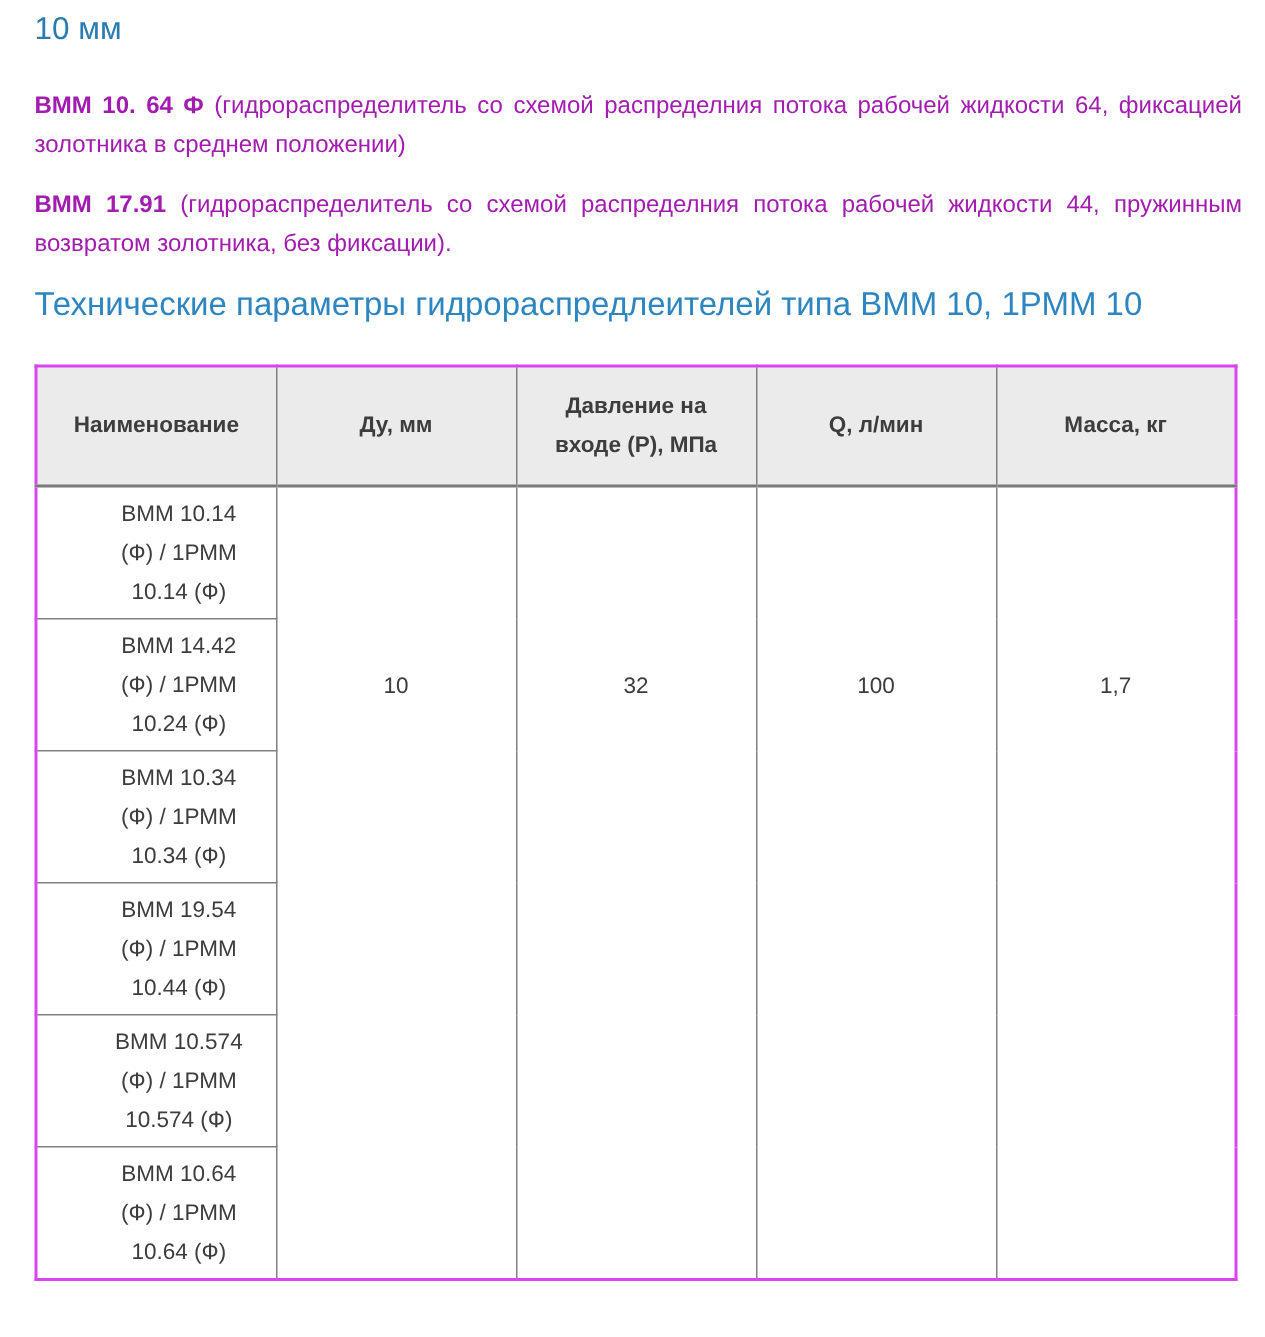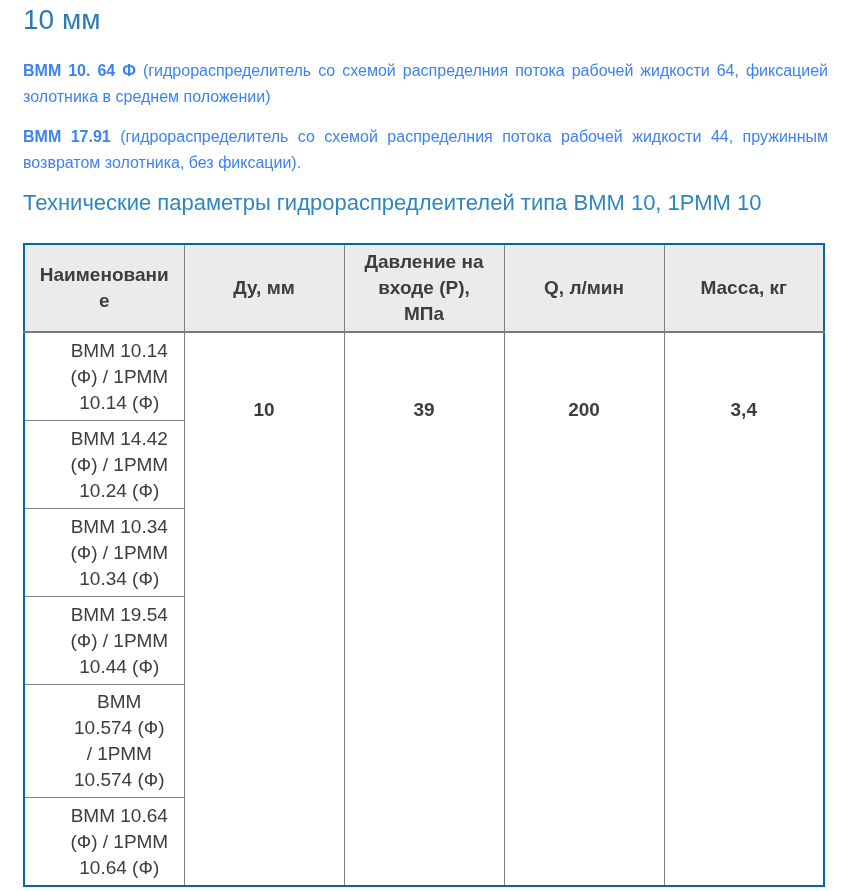"10 мм" .heading-small { font-size: 28px -> 21px }
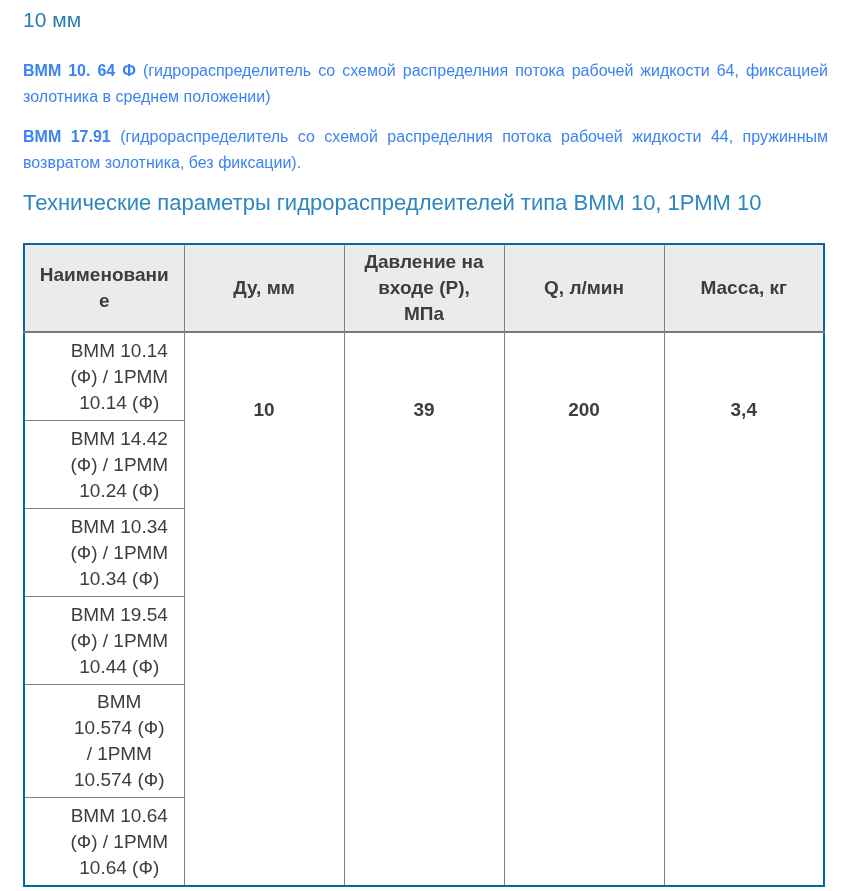"ВММ 10. 64 Ф (гидрораспределитель" .para { color: #3b82f6 -> #a21caf }
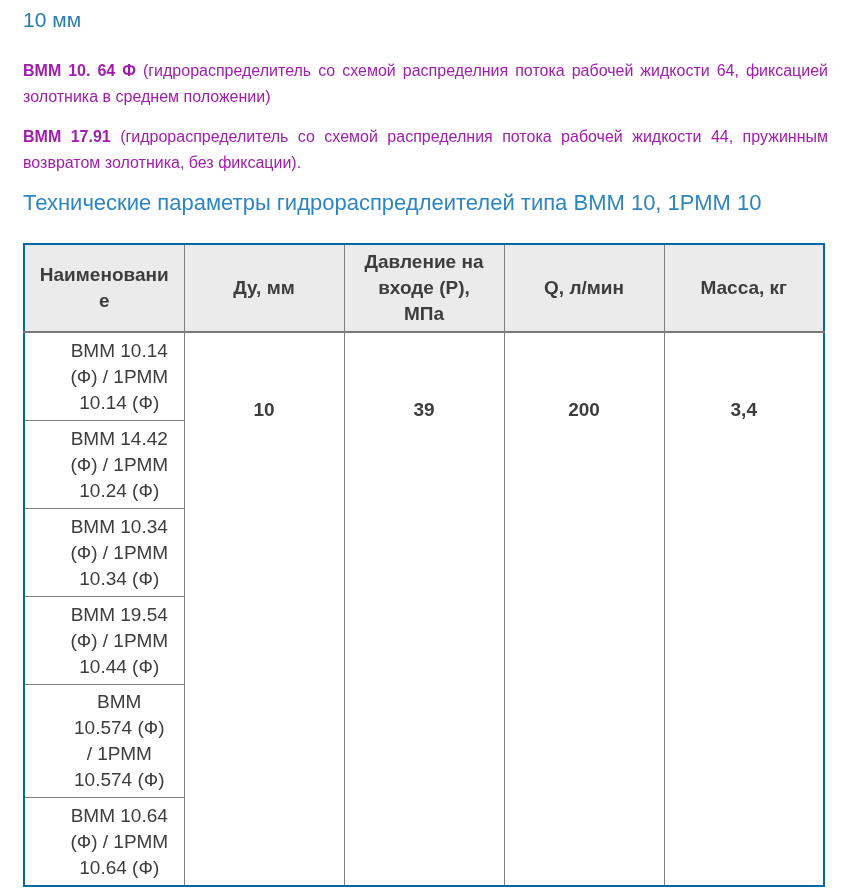"Наименование" table.params { border: 2px solid #0369a1 -> 2px solid #d946ef; font-size: 19px -> 15px }
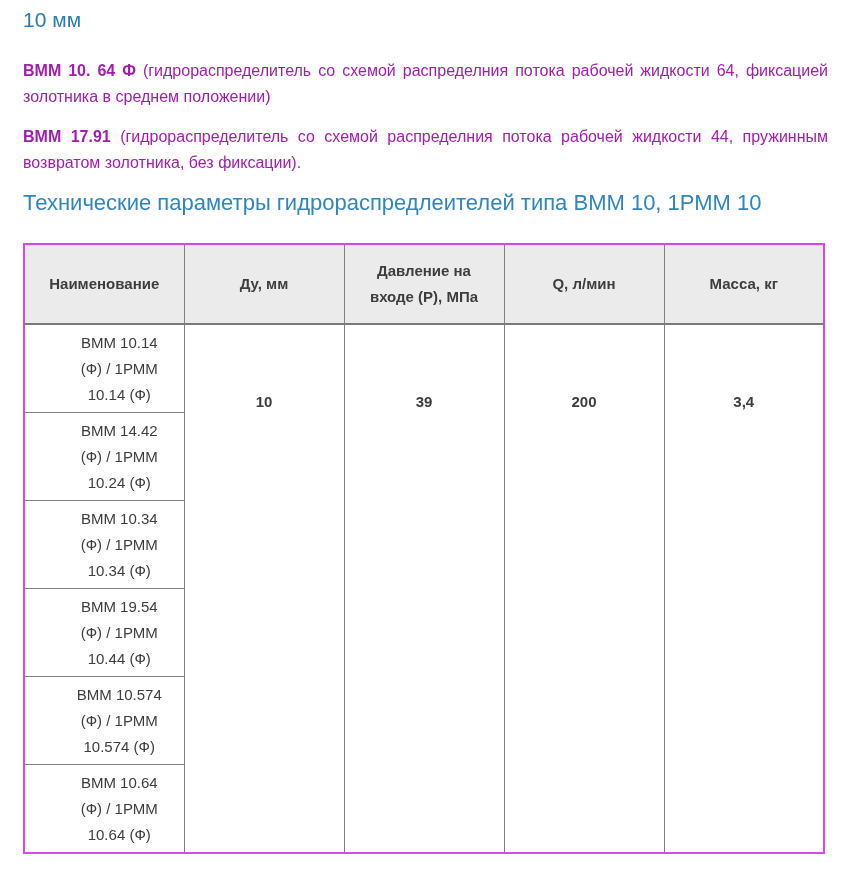"10" table.params td.value-cell { font-weight: bold -> none; padding-top: 64px -> 120px }
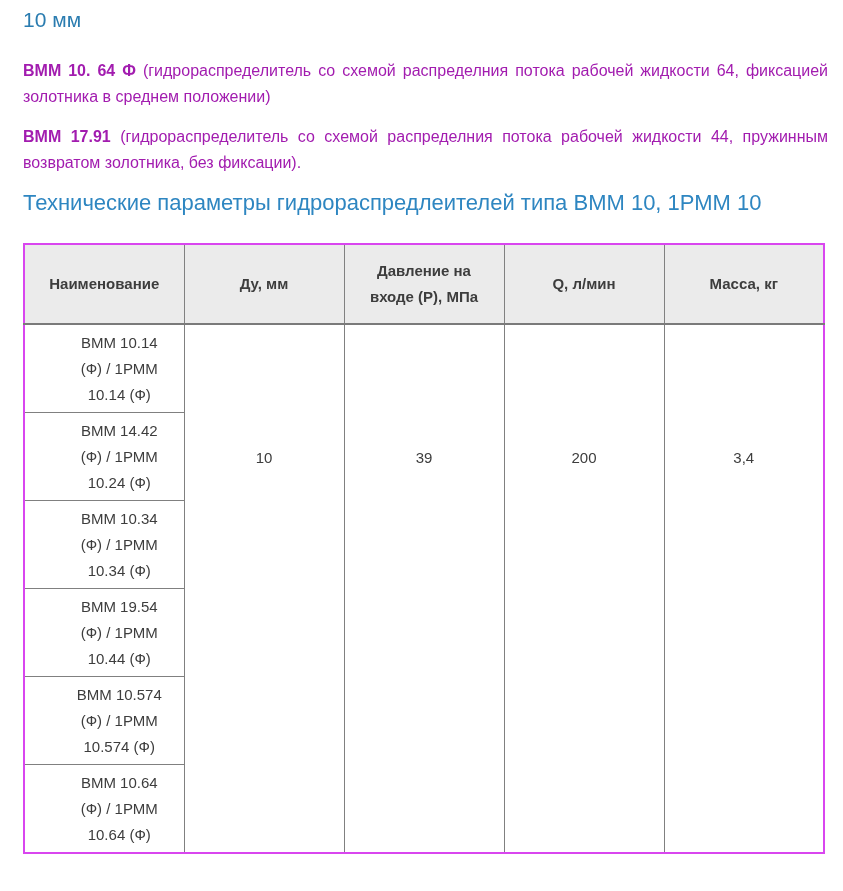"39" td.value-cell { text: 39 -> 32 }
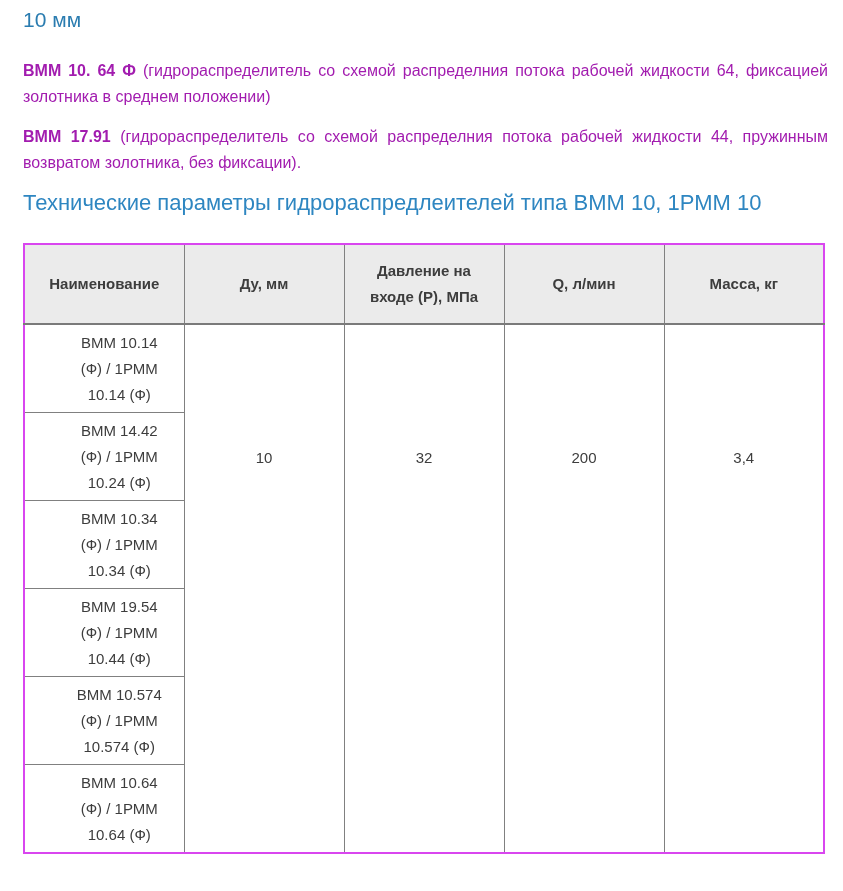"200" td.value-cell { text: 200 -> 100 }
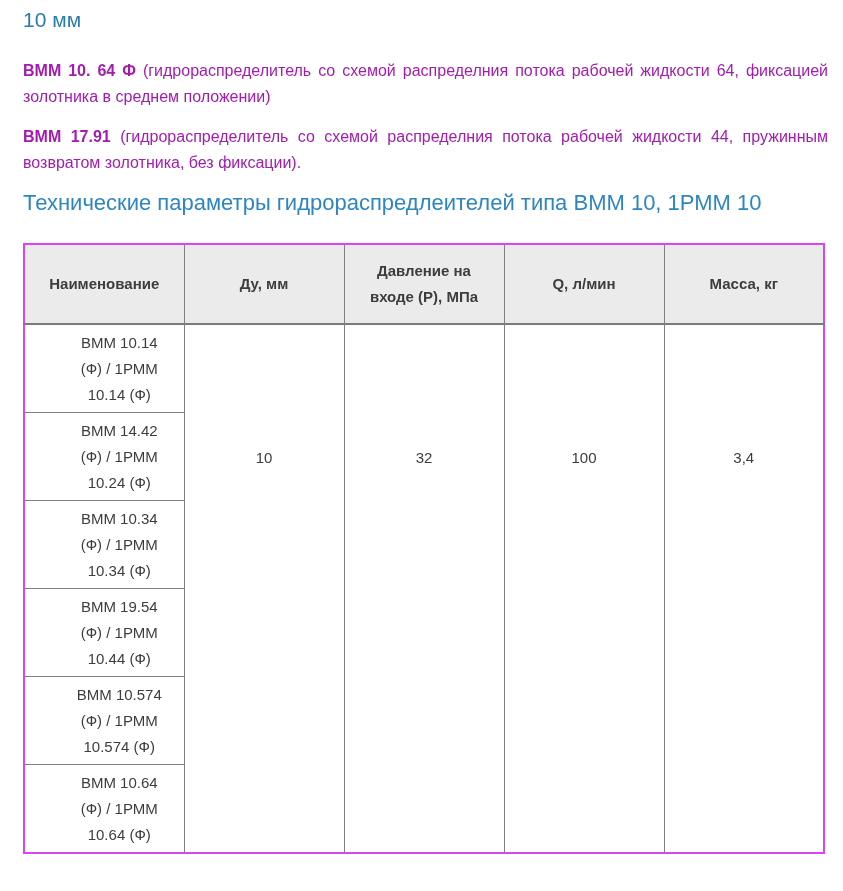"3,4" td.value-cell { text: 3,4 -> 1,7 }
